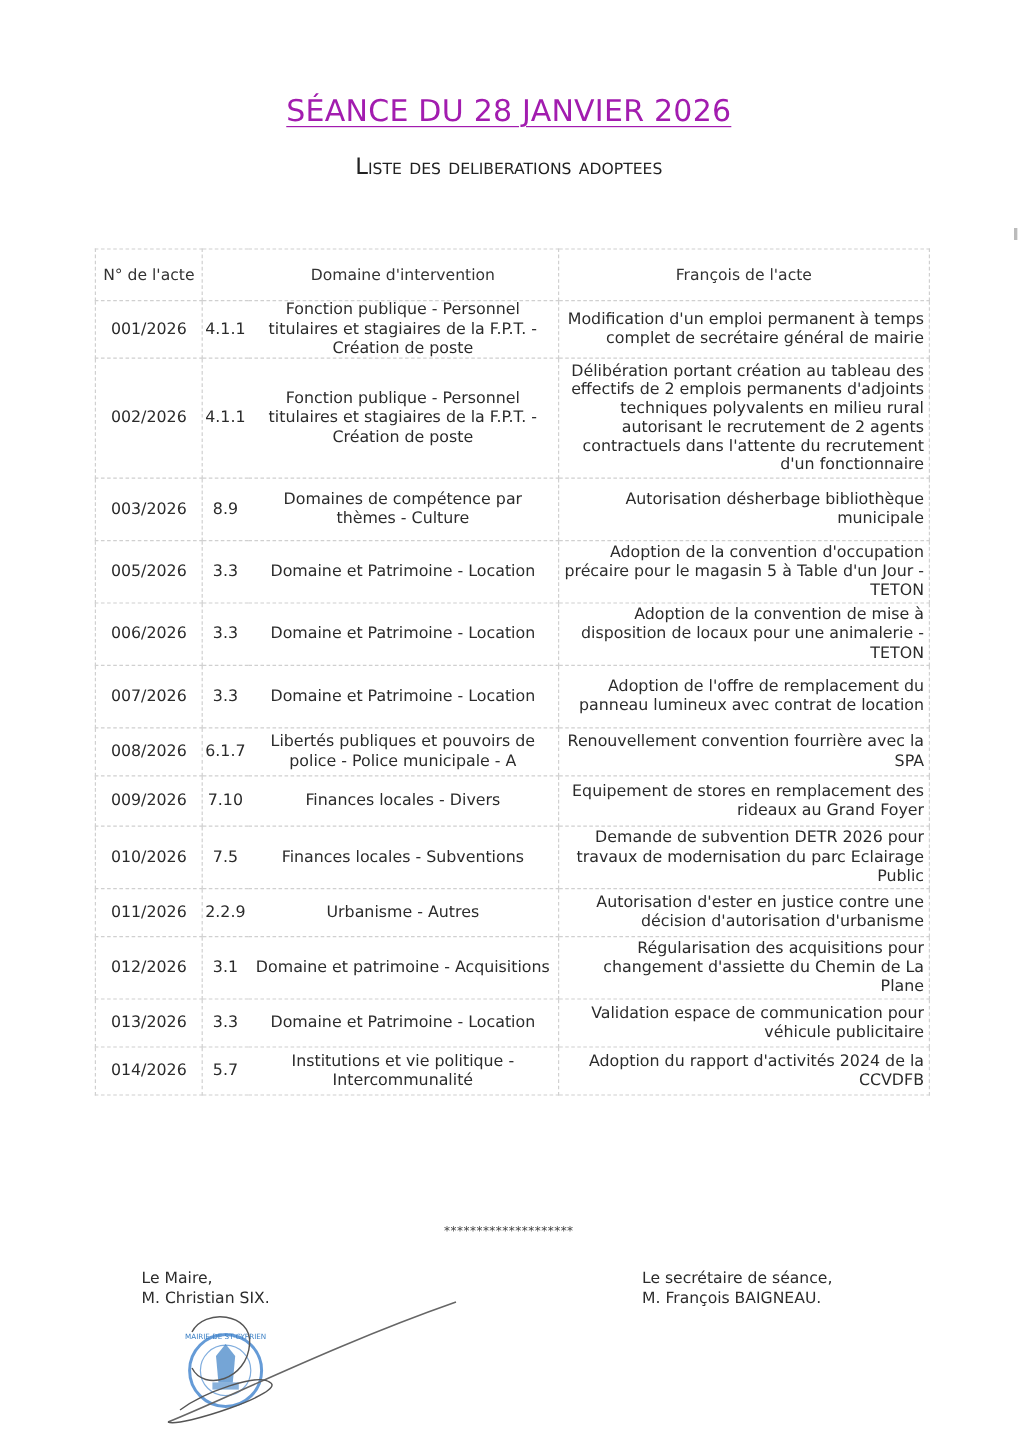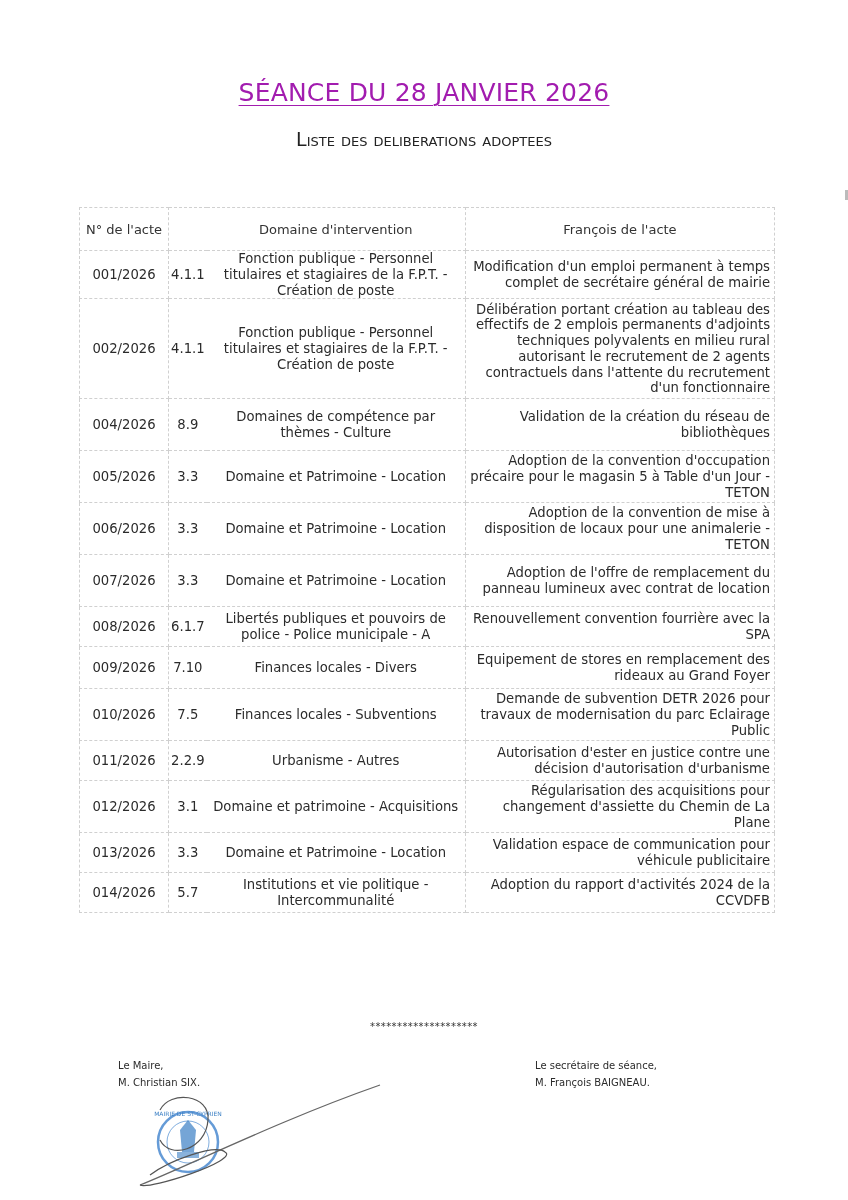"003/2026" tr { html: none -> <tr> <td>003/2026</td> <td>8.9</td> <td>Domaines de compétence par thèmes - Culture</td> <td>Autorisation désherbage bibliothèque municipale</td> </tr> }
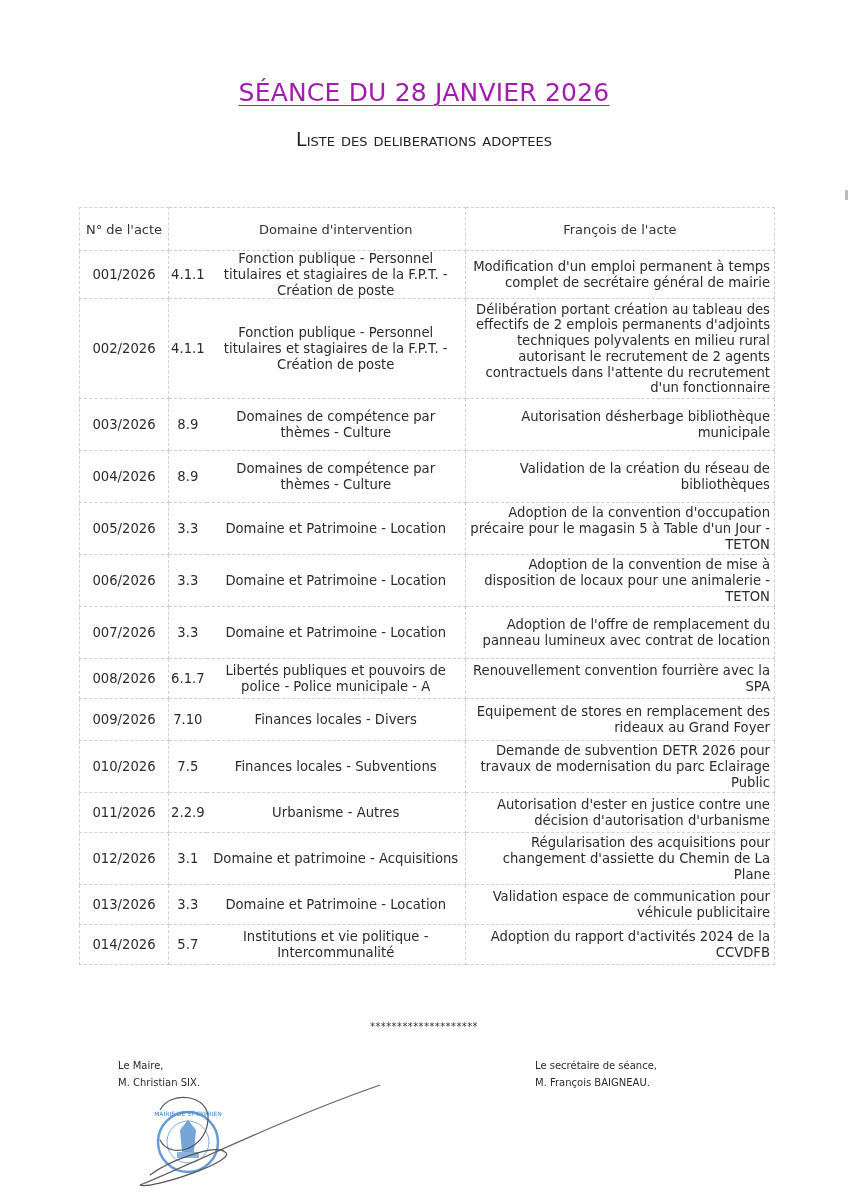"004/2026" tr { html: <tr> <td>004/2026</td> <td>8.9</td> <td>Domaines de compétence par thèmes - Culture</td> <td>Validation de la création du réseau de bibliothèques</td> </tr> -> none }
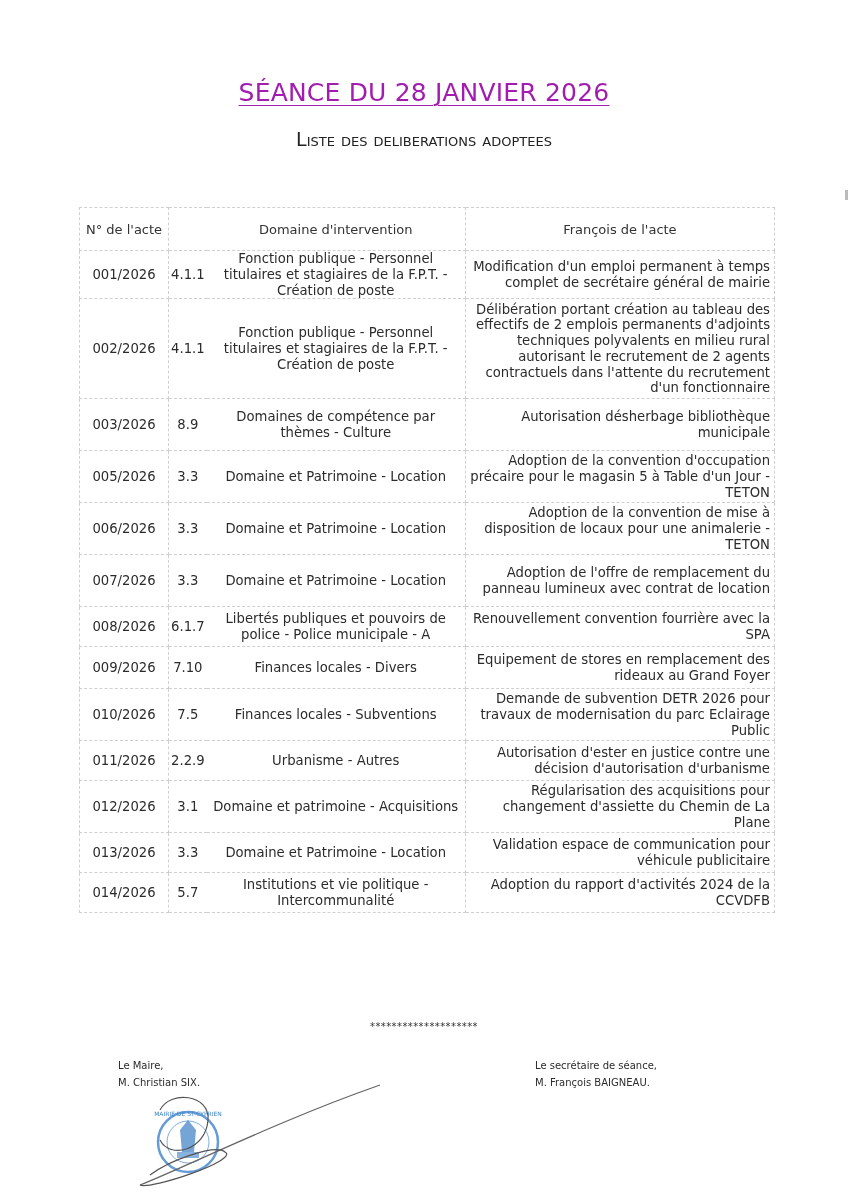"Le Maire," .sig { font-size: 10px -> 13px }
